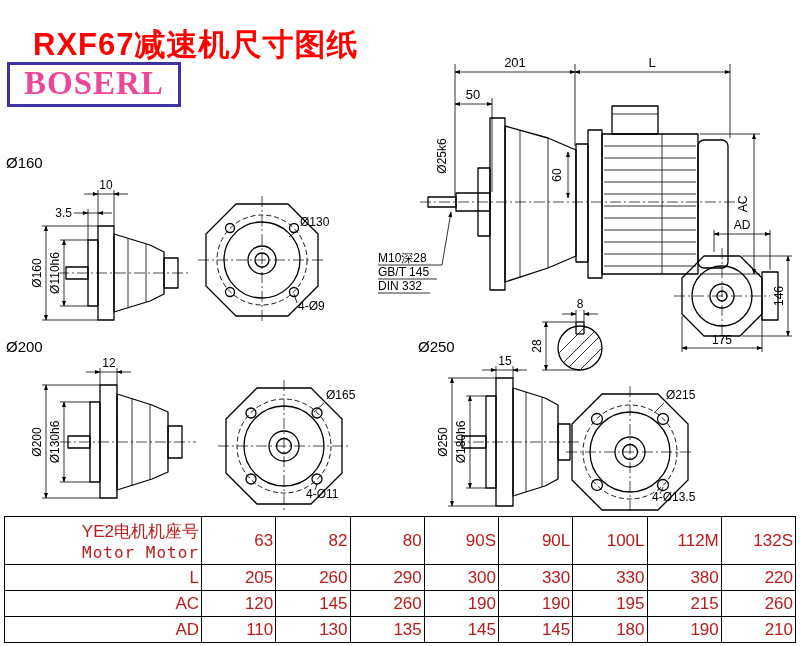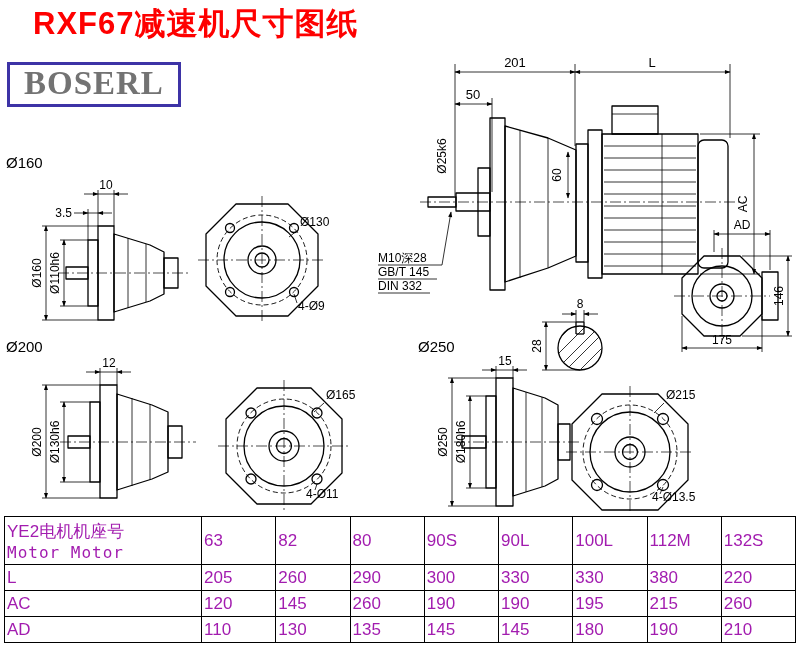"RXF67减速机尺寸图纸" .page-title { top: 3px -> 24px }
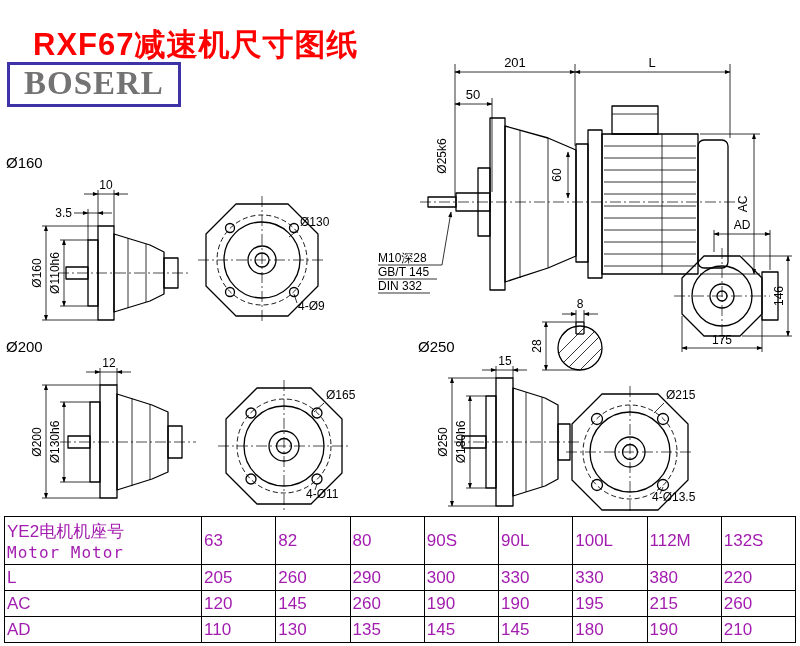"BOSERL" .logo-text { color: #737373 -> #ec4899 }
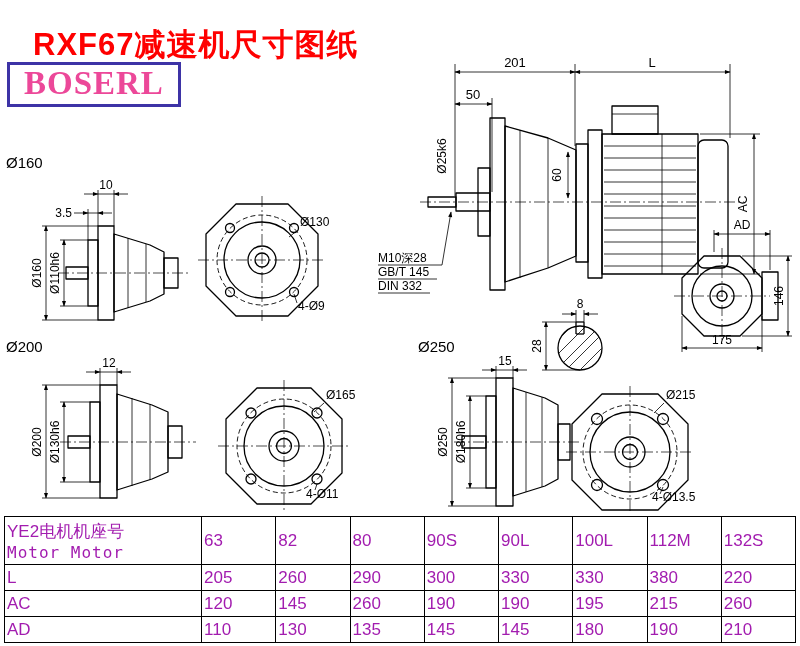"YE2电机机座号" table.dim-table td { color: #a21caf -> #b91c1c; text-align: left -> right }
